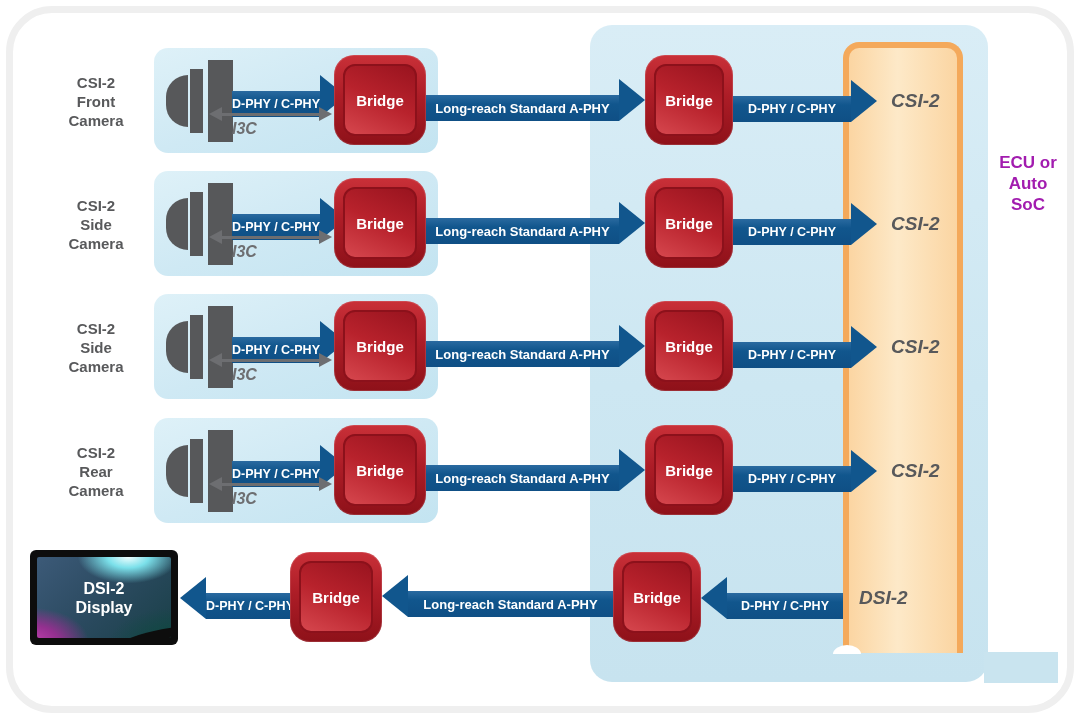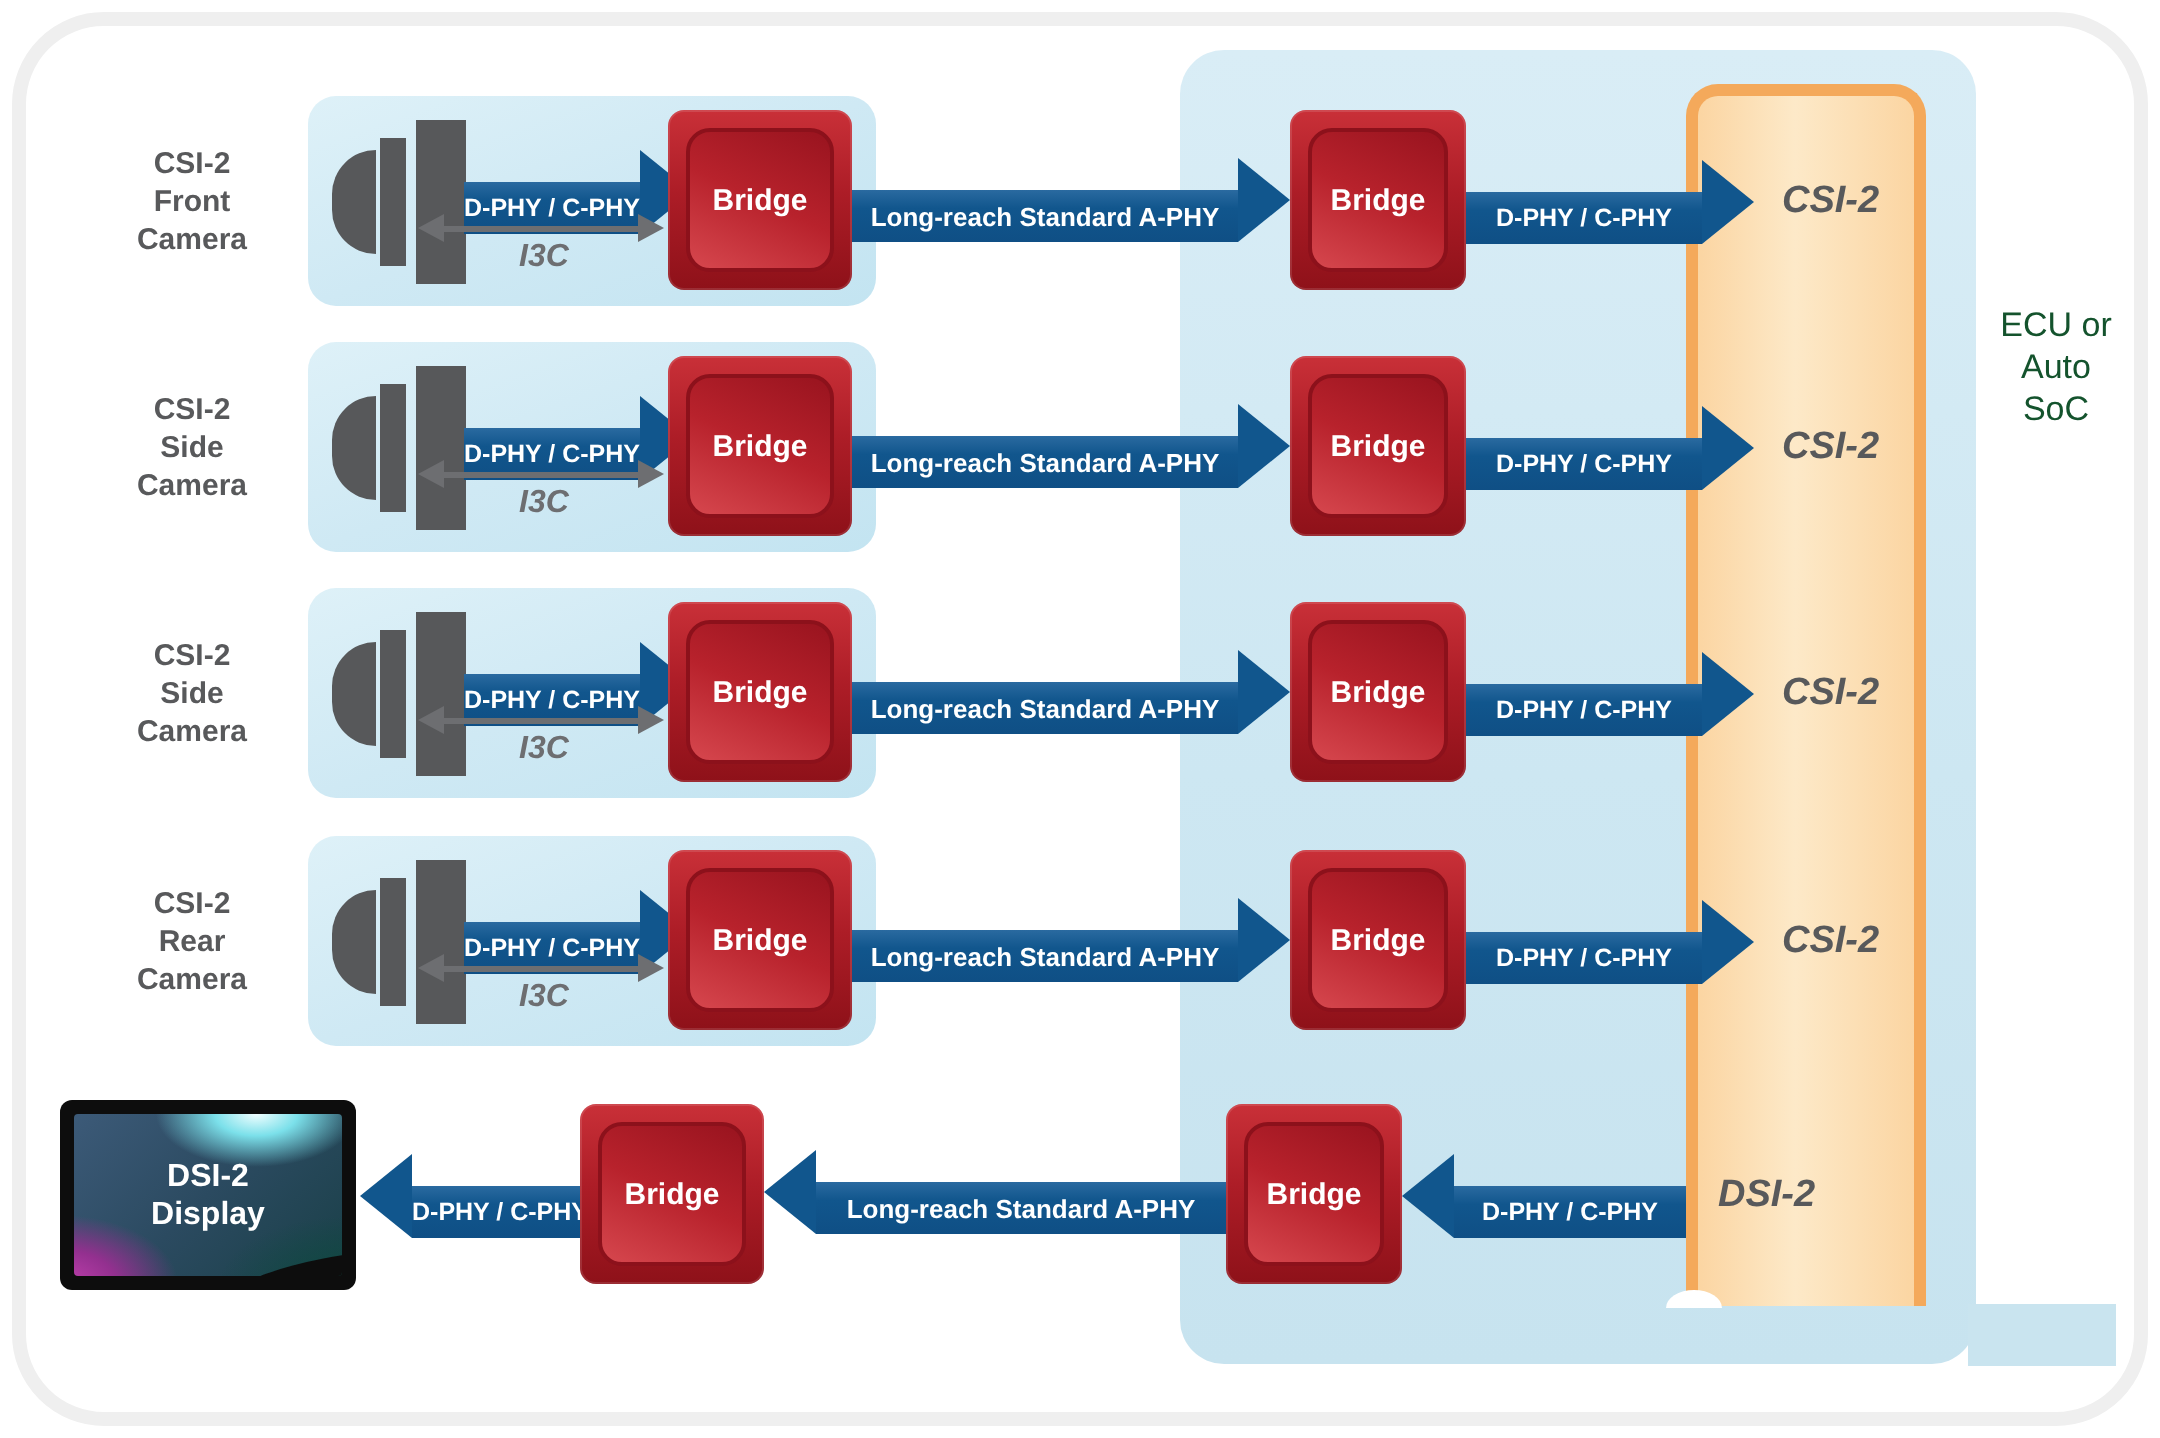"Bridge" .bridge { border-radius: 8px -> 20px }
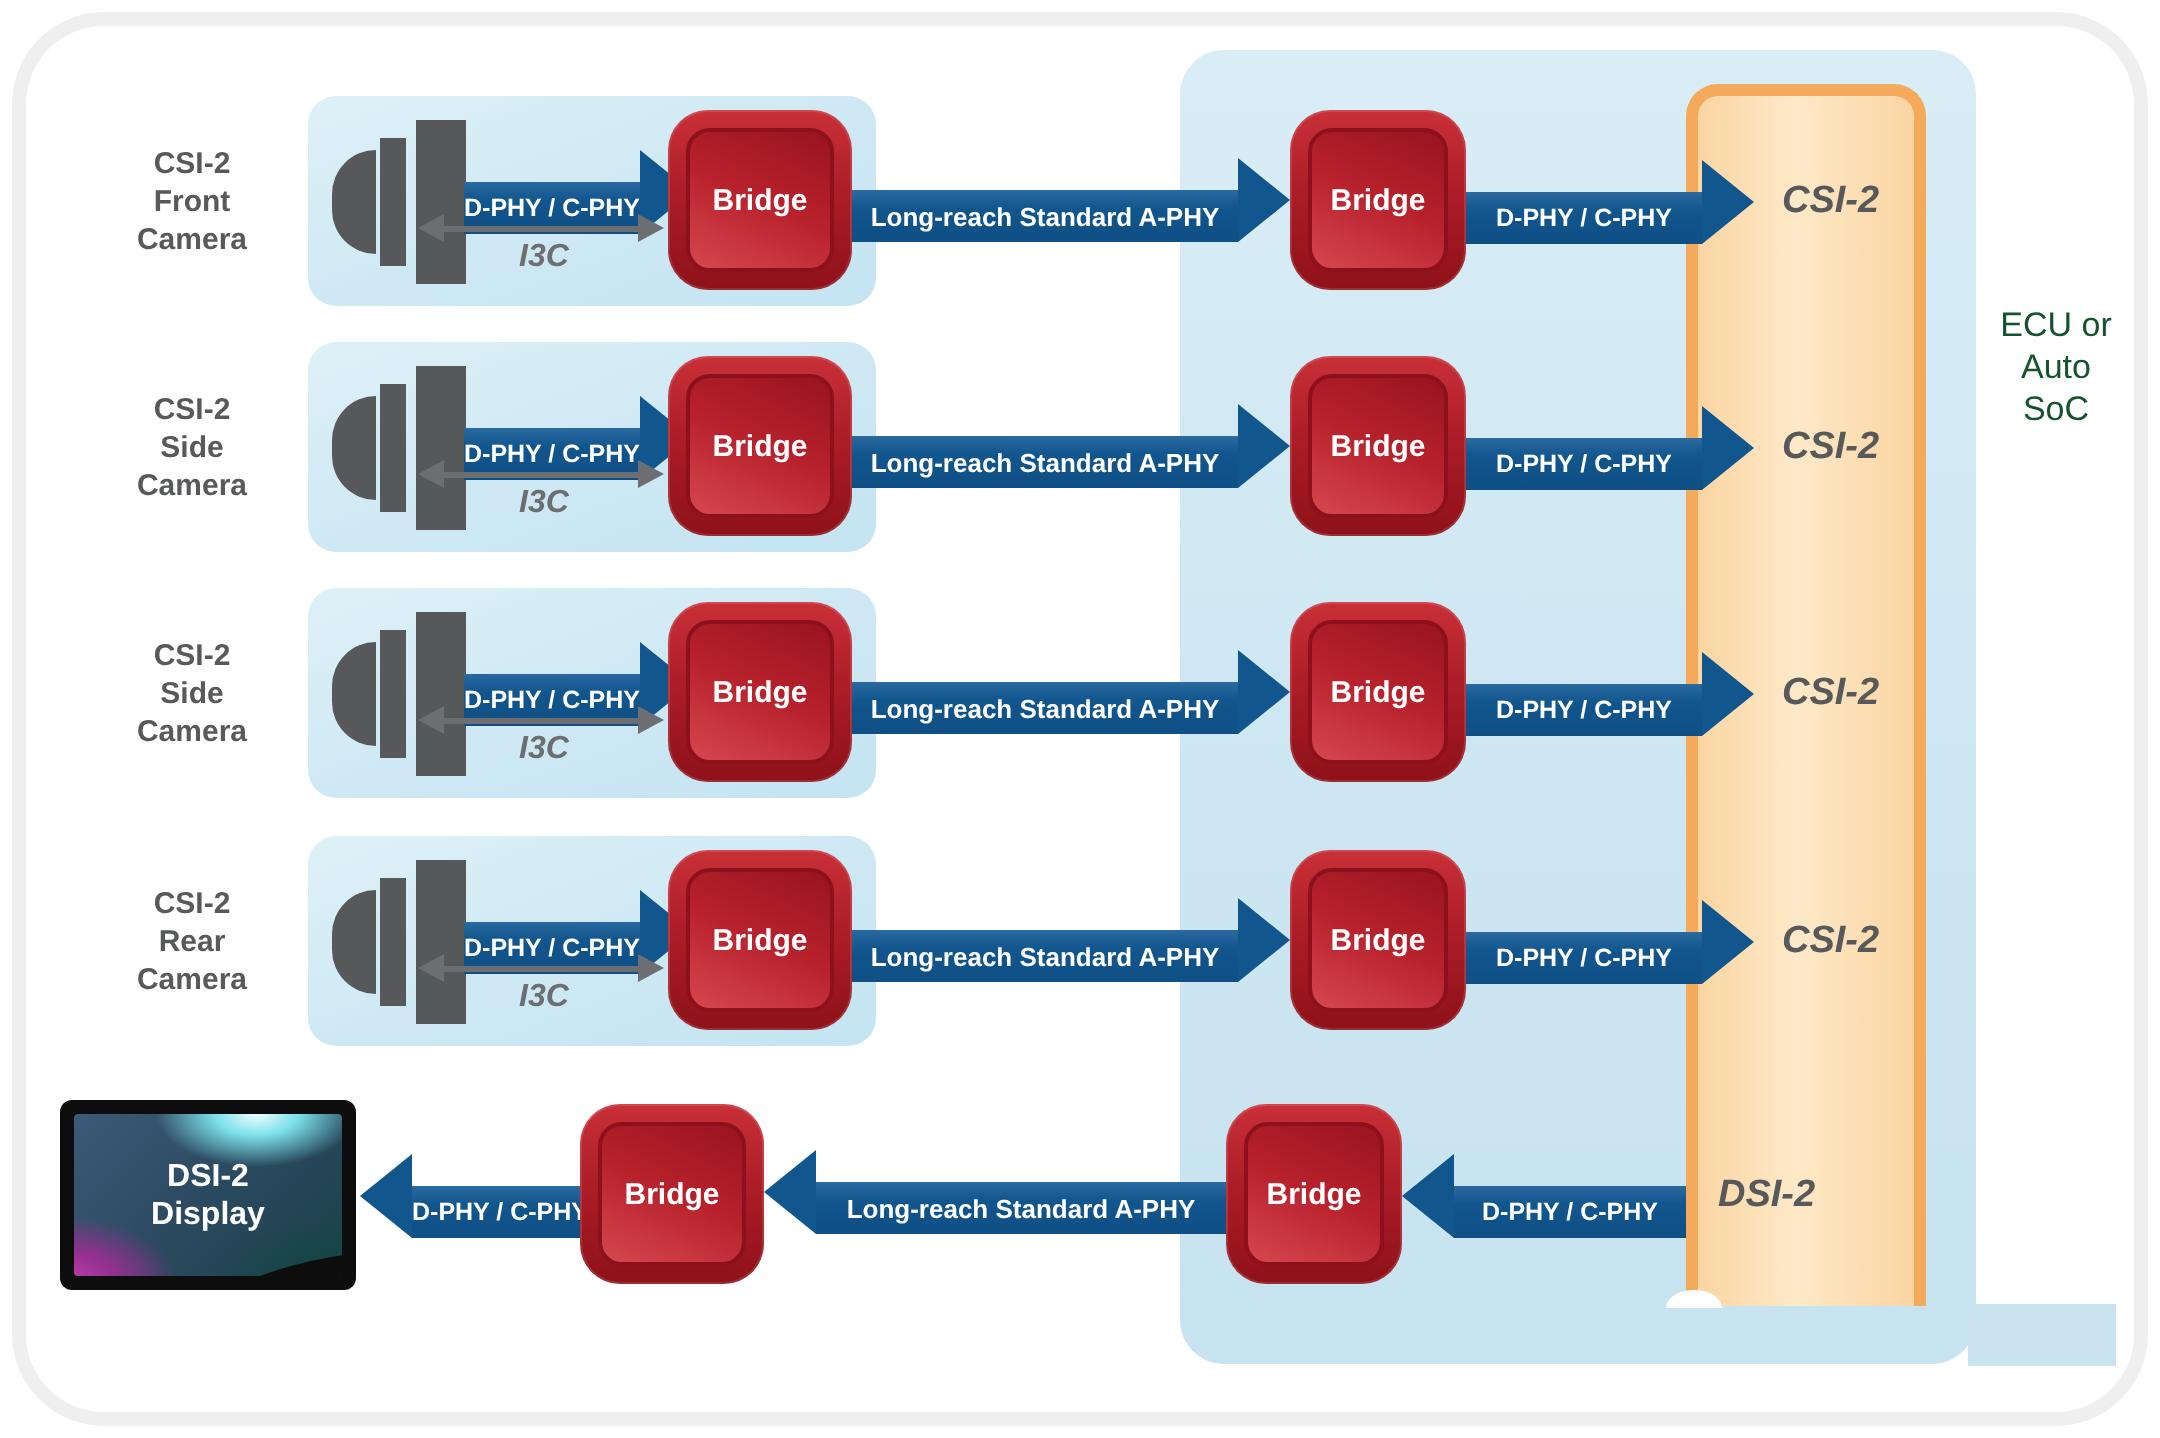"I3C" .i3c-label { text-align: center -> left }
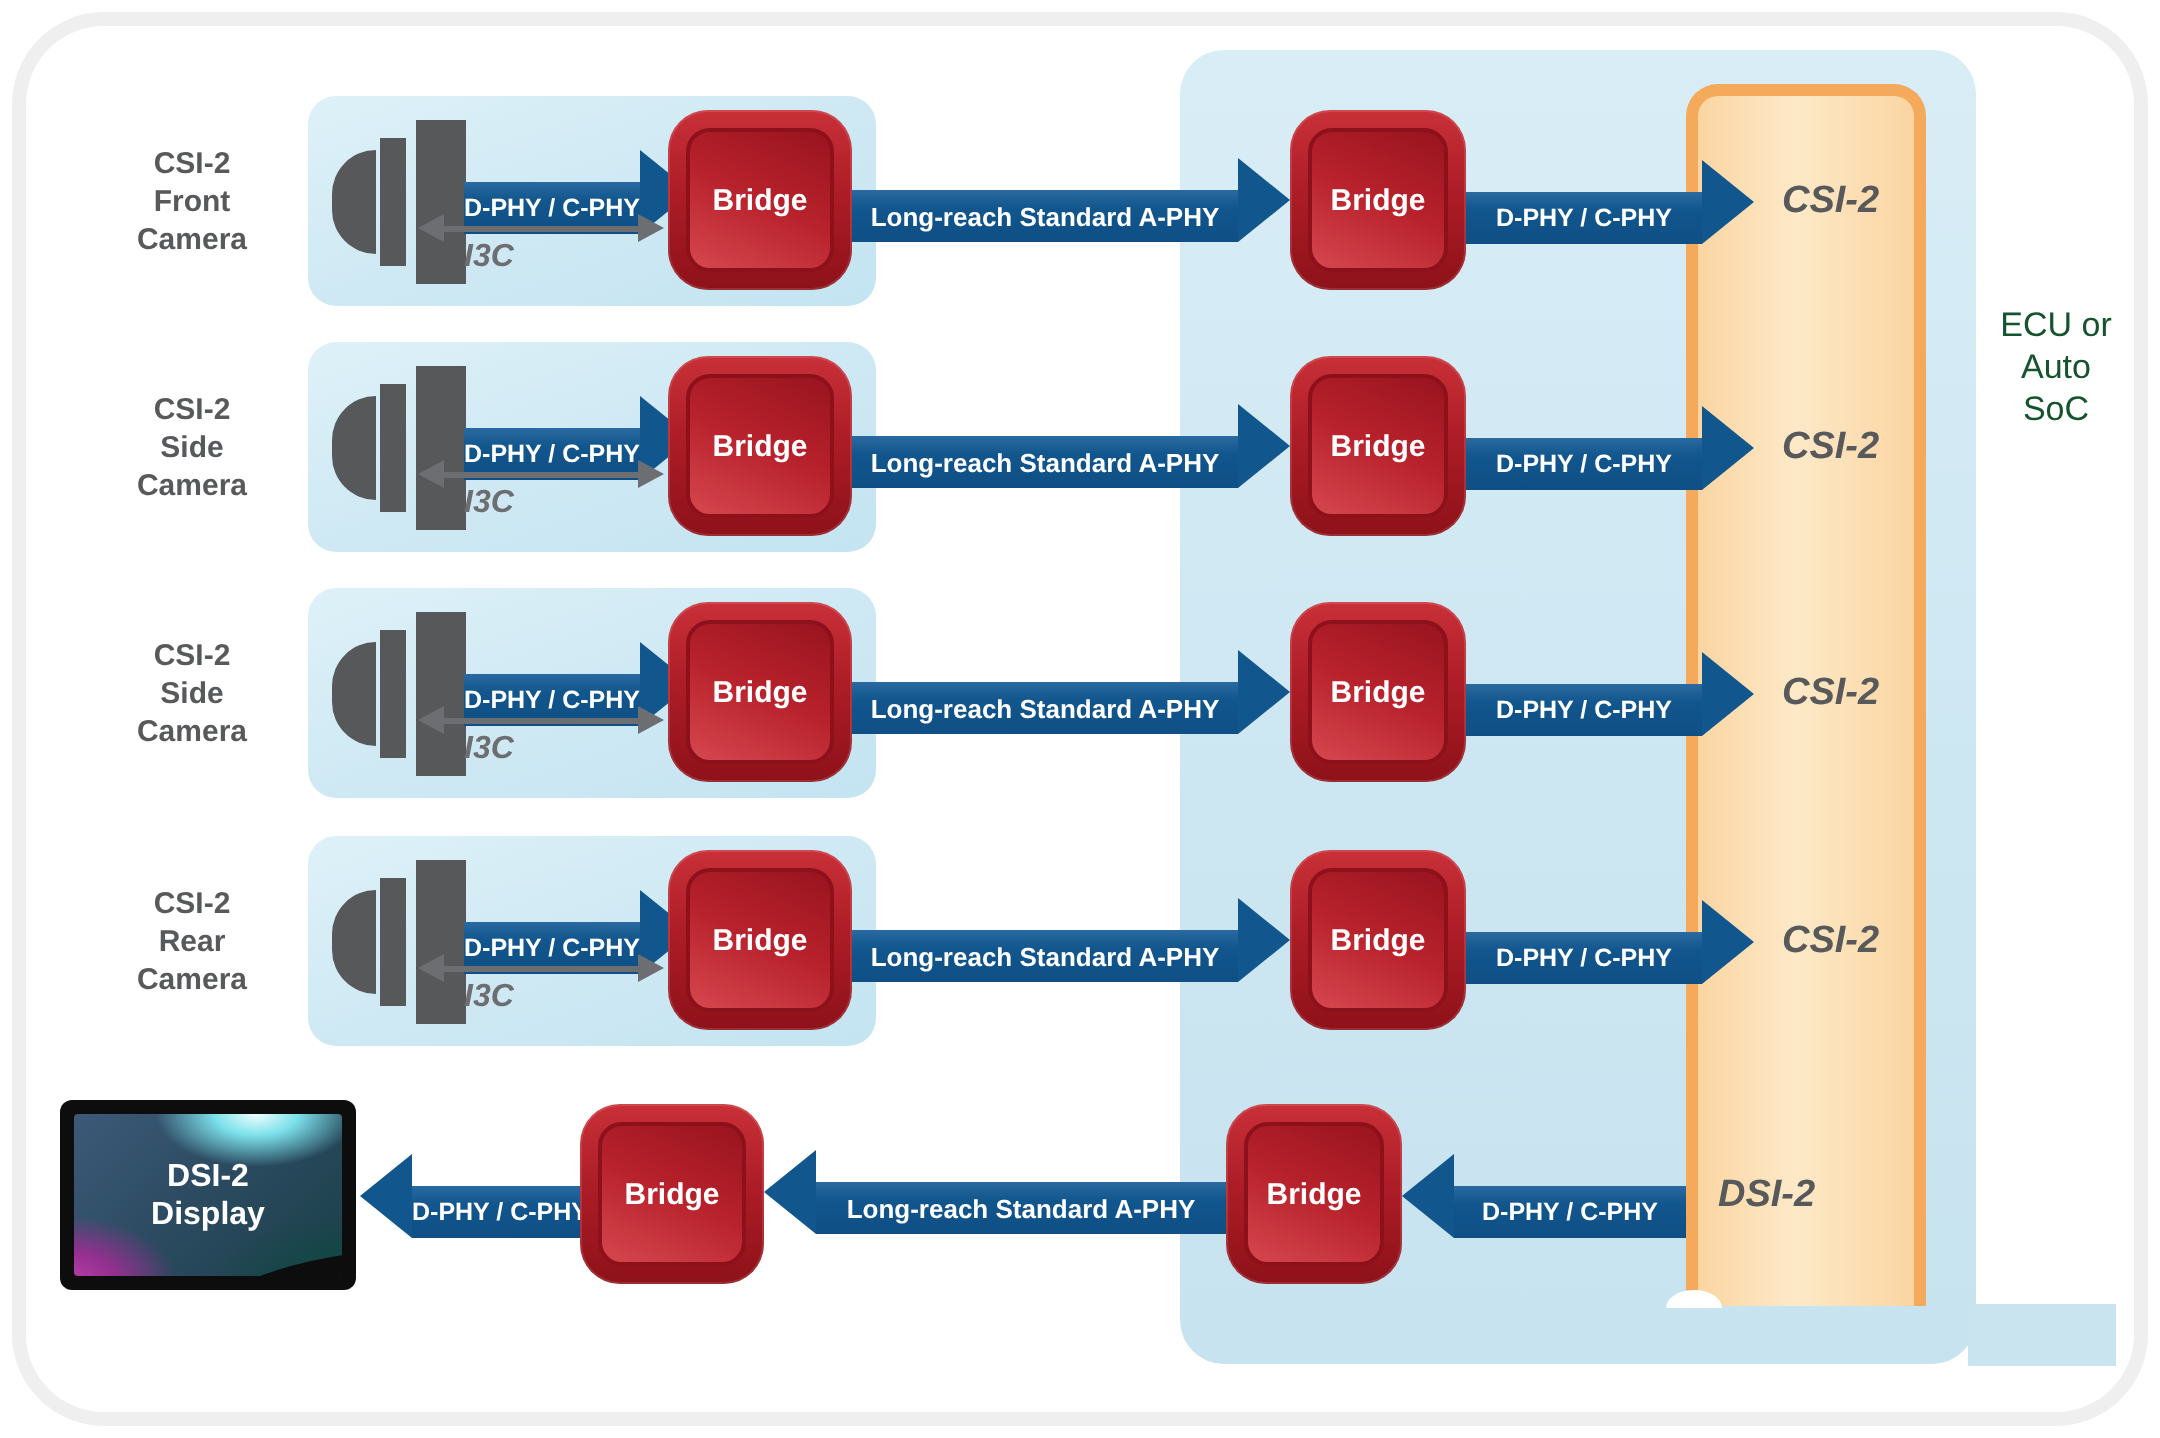"ECU or" .ecu-label { color: #14532d -> #a21caf; font-weight: normal -> bold }
